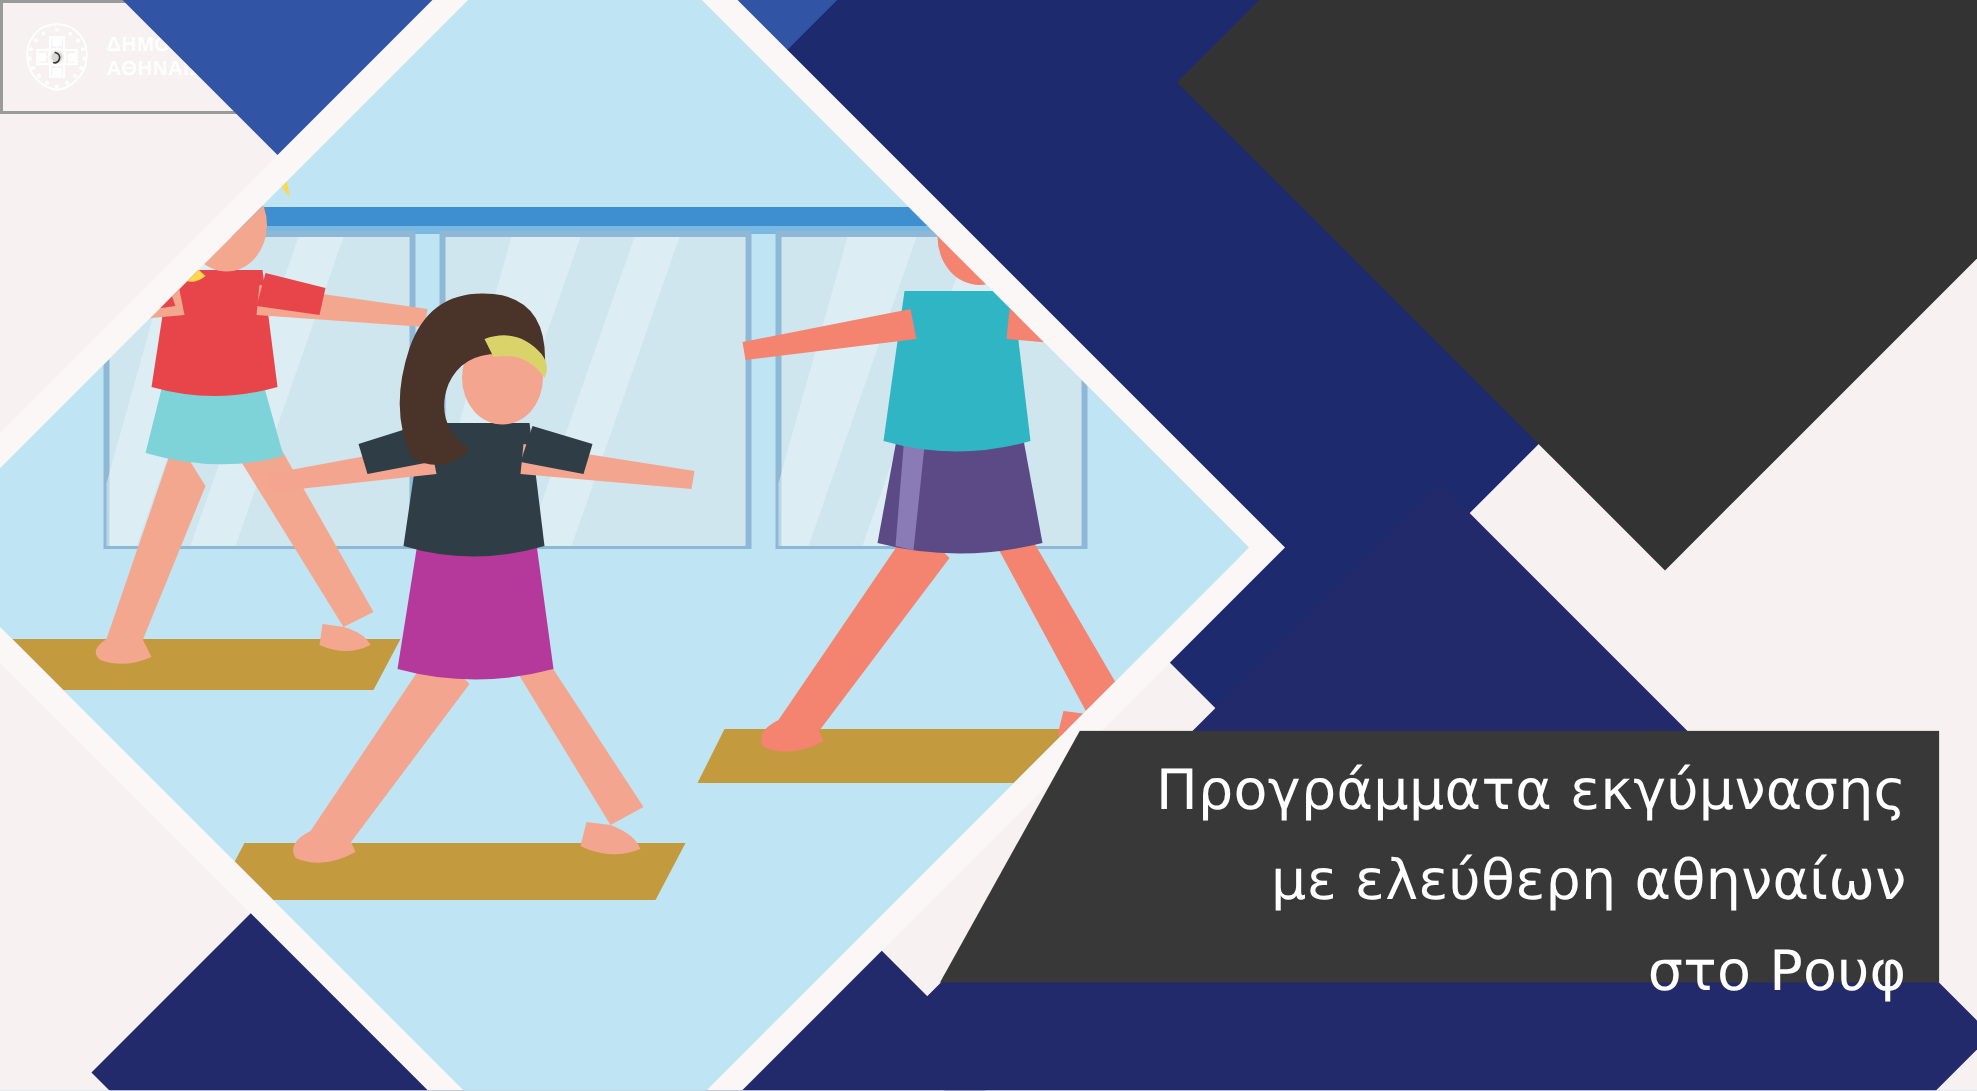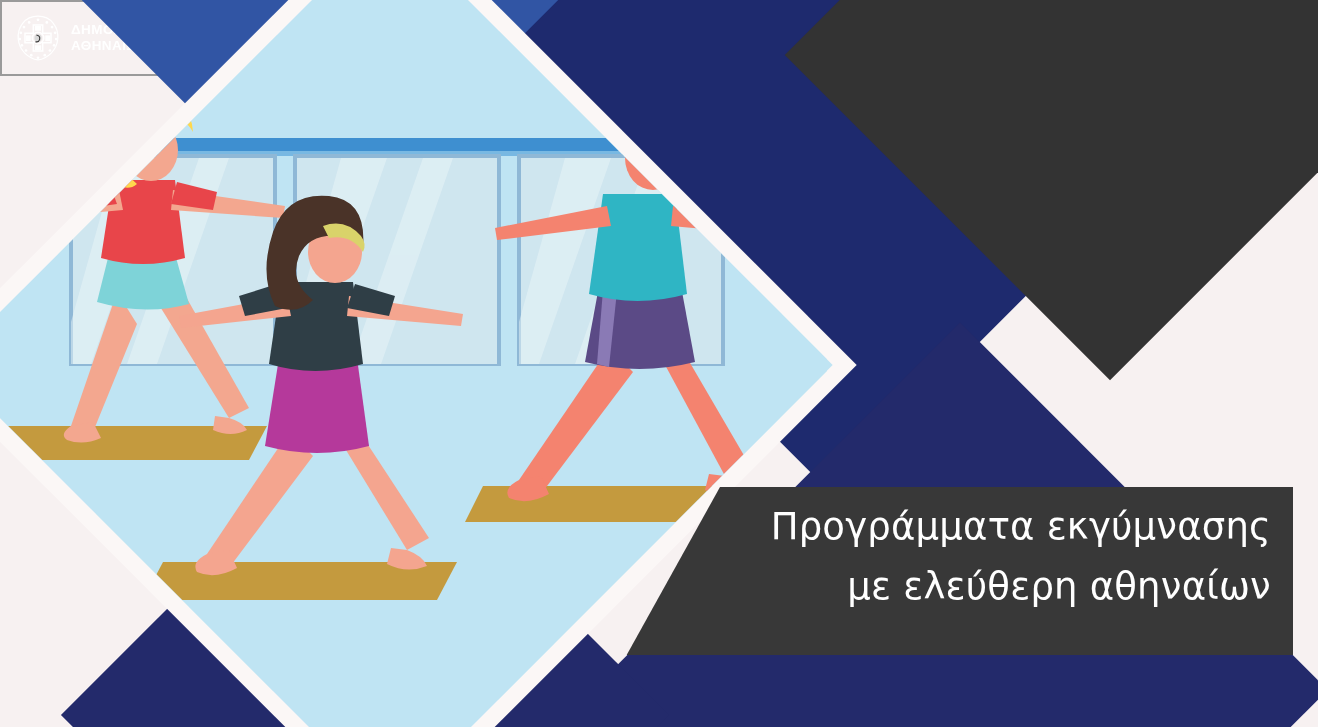"στο Ρουφ" span.tline { html: none -> <span>στο Ρουφ</span> }
